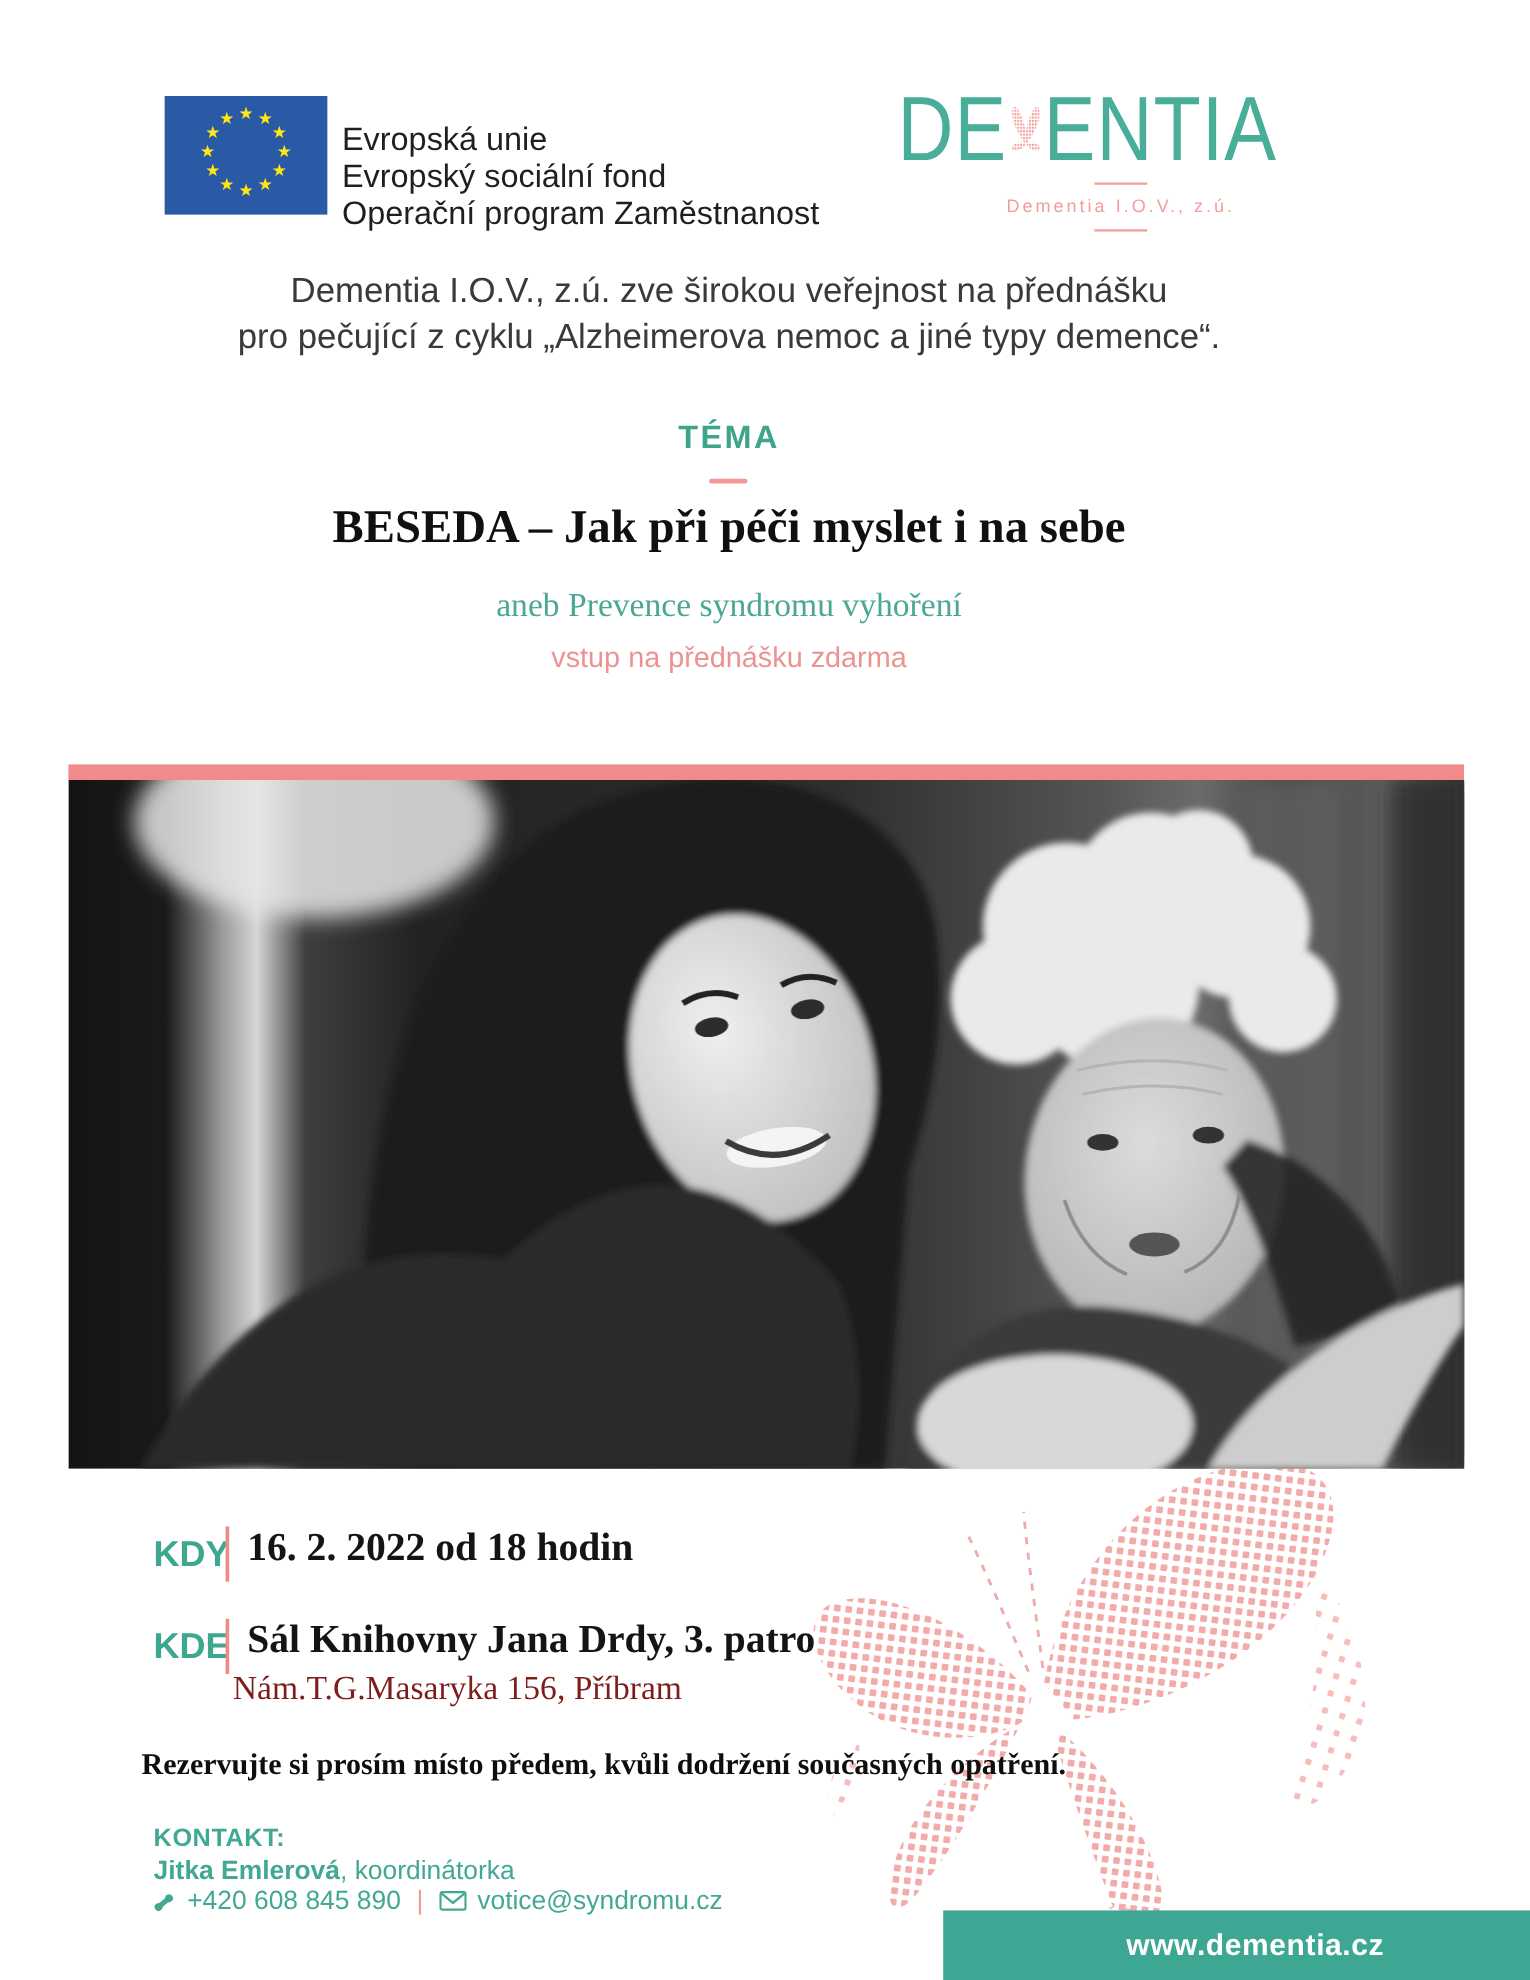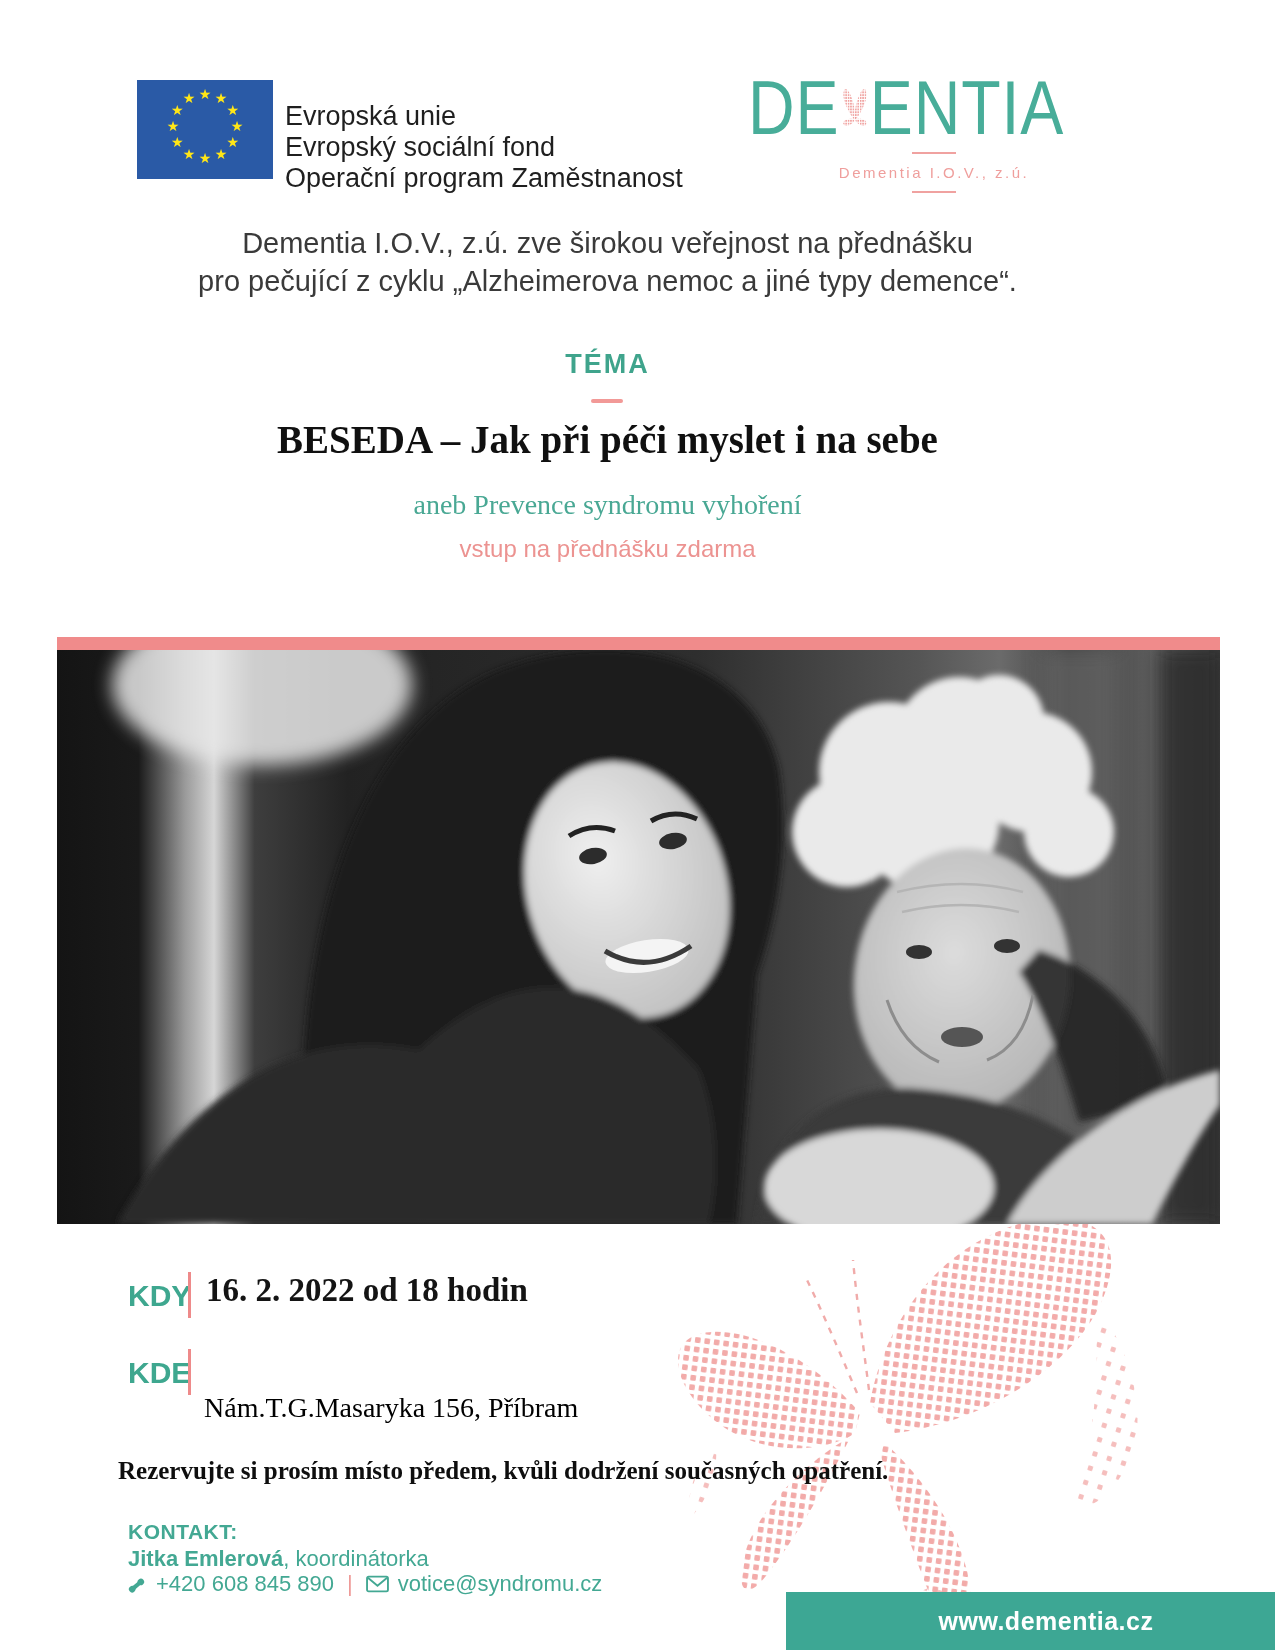"Sál Knihovny Jana Drdy, 3." div.val { html: none -> <div>Sál Knihovny Jana Drdy, 3. patro</div> }
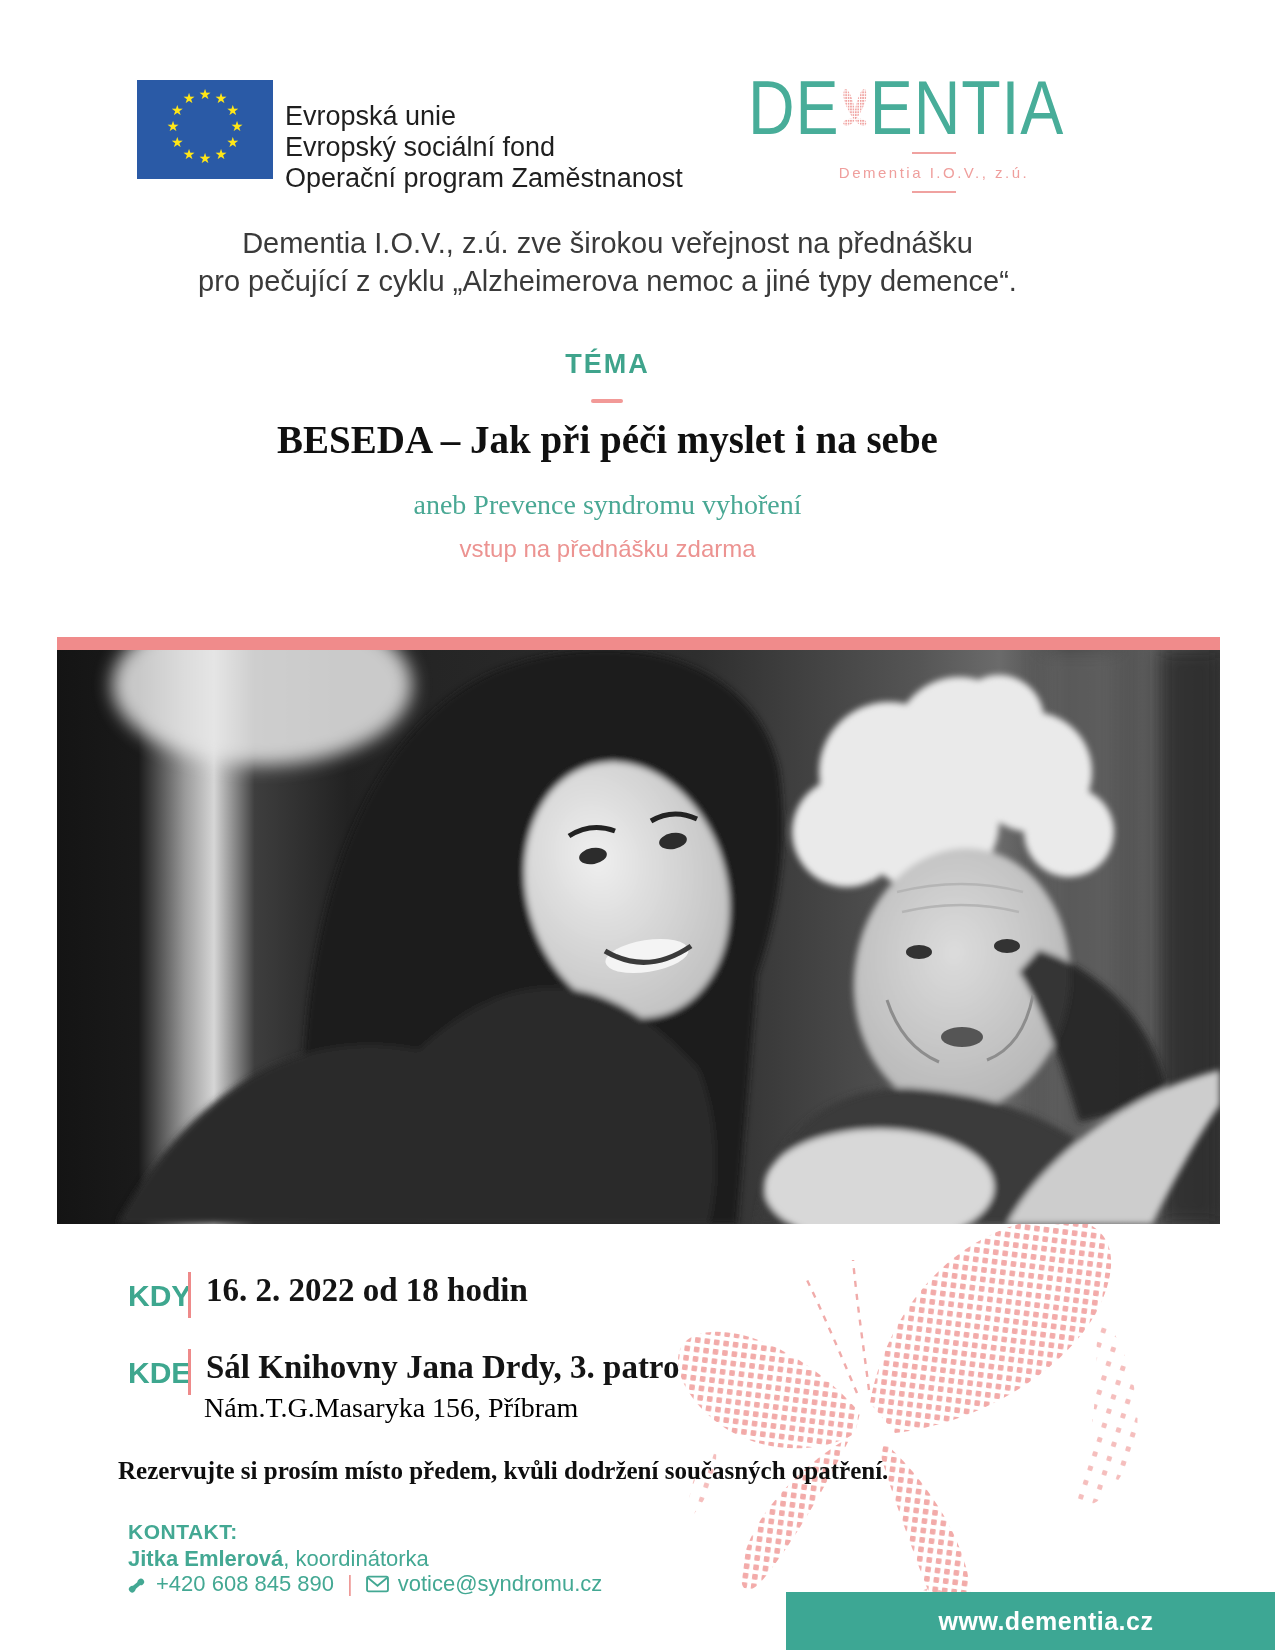"Nám.T.G.Masaryka 156, Příbram" .addr { color: #000000 -> #7f1d1d; left: 204px -> 194px }
